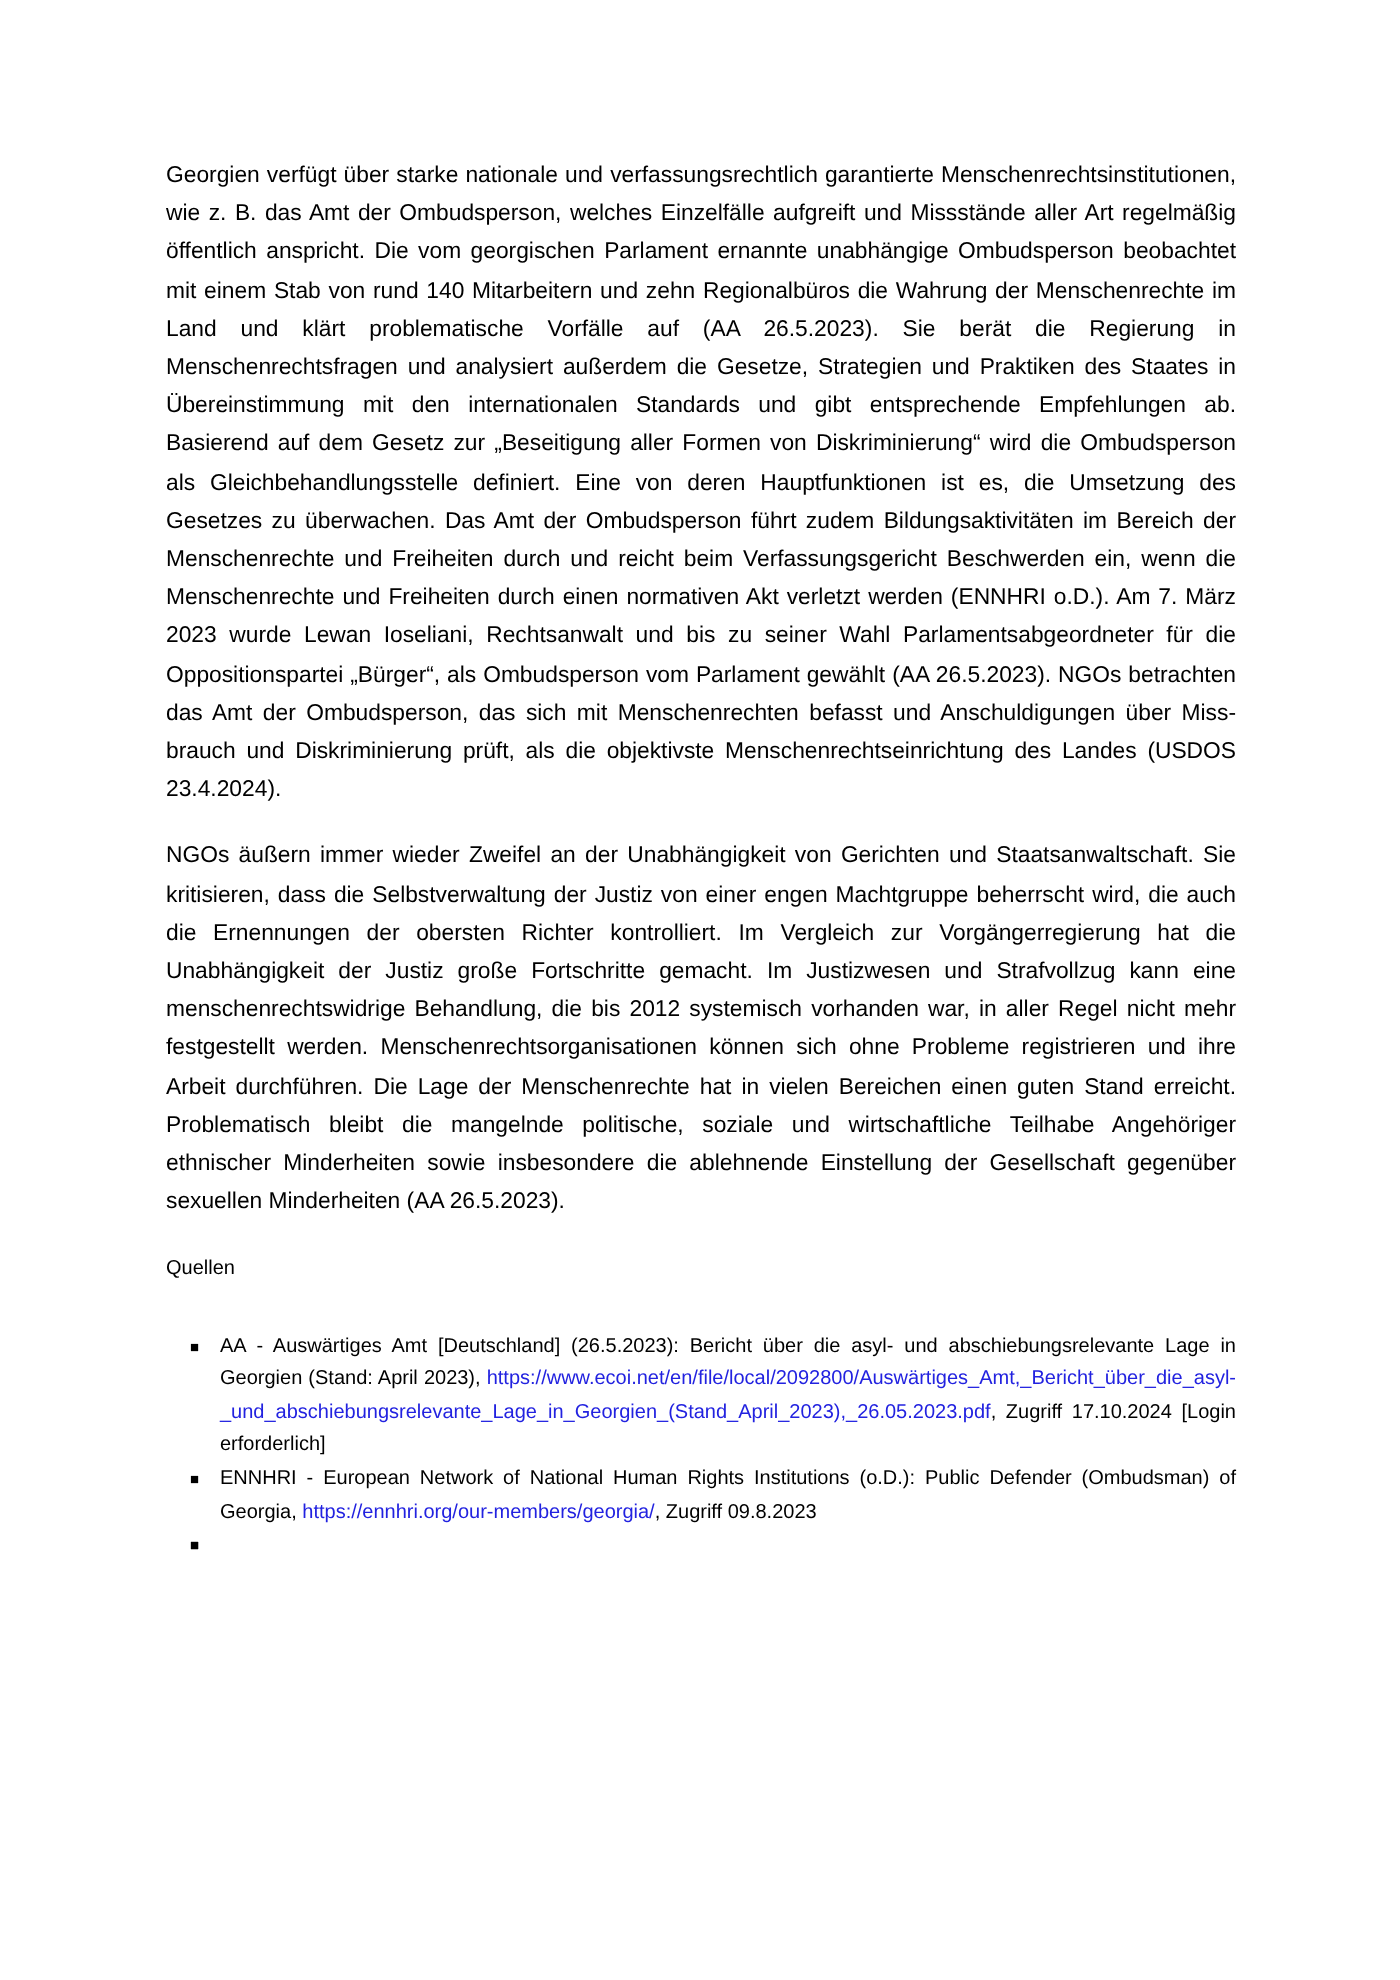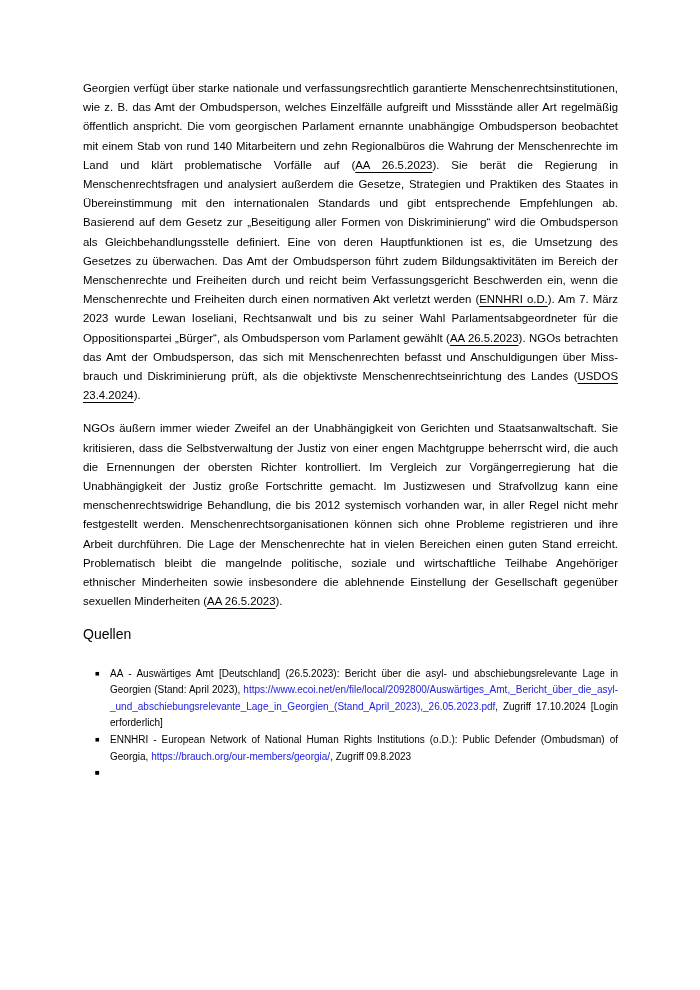"AA 26.5.2023" .cite { text-decoration: underline -> none }
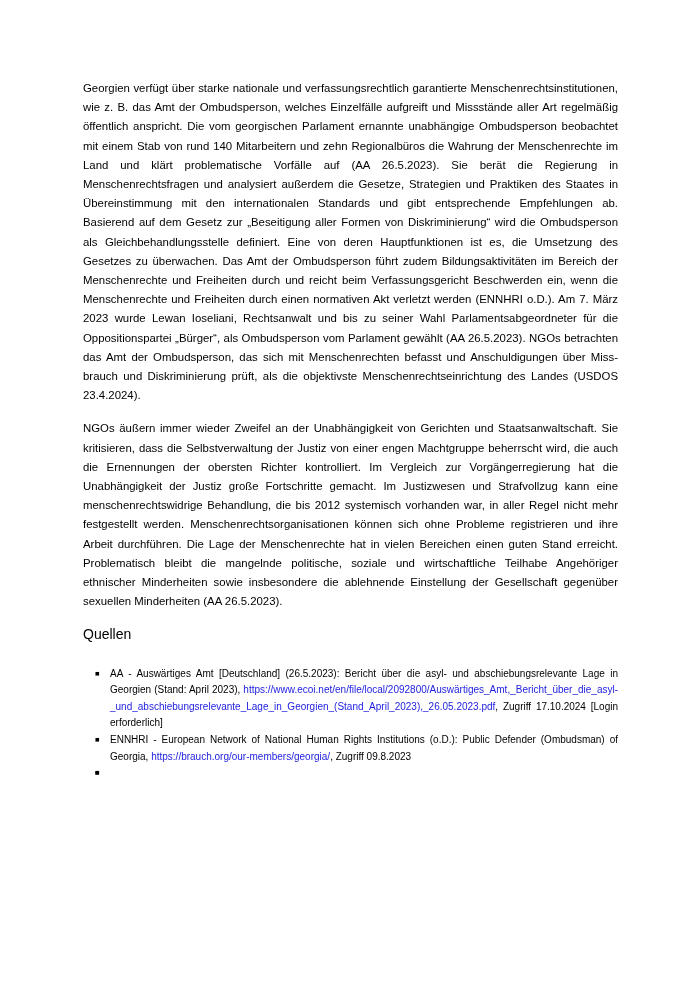"Quellen" .sources-heading { font-size: 14px -> 10px }
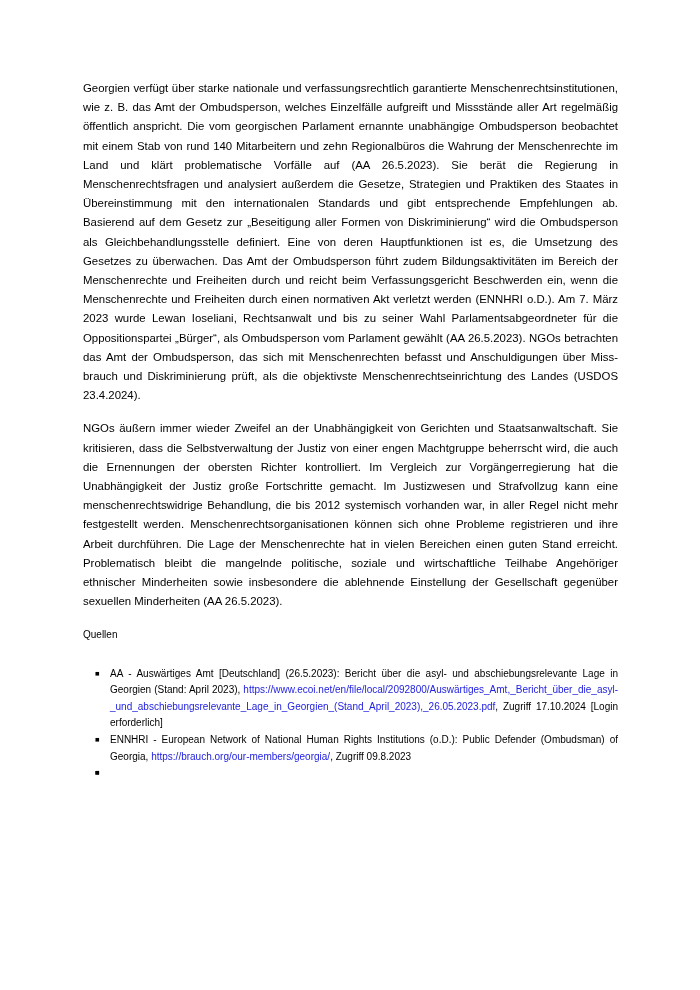"https://brauch.org/our-members/georgia/" span.link { text: https://brauch.org/our-members/georgia/ -> https://ennhri.org/our-members/georgia/ }
